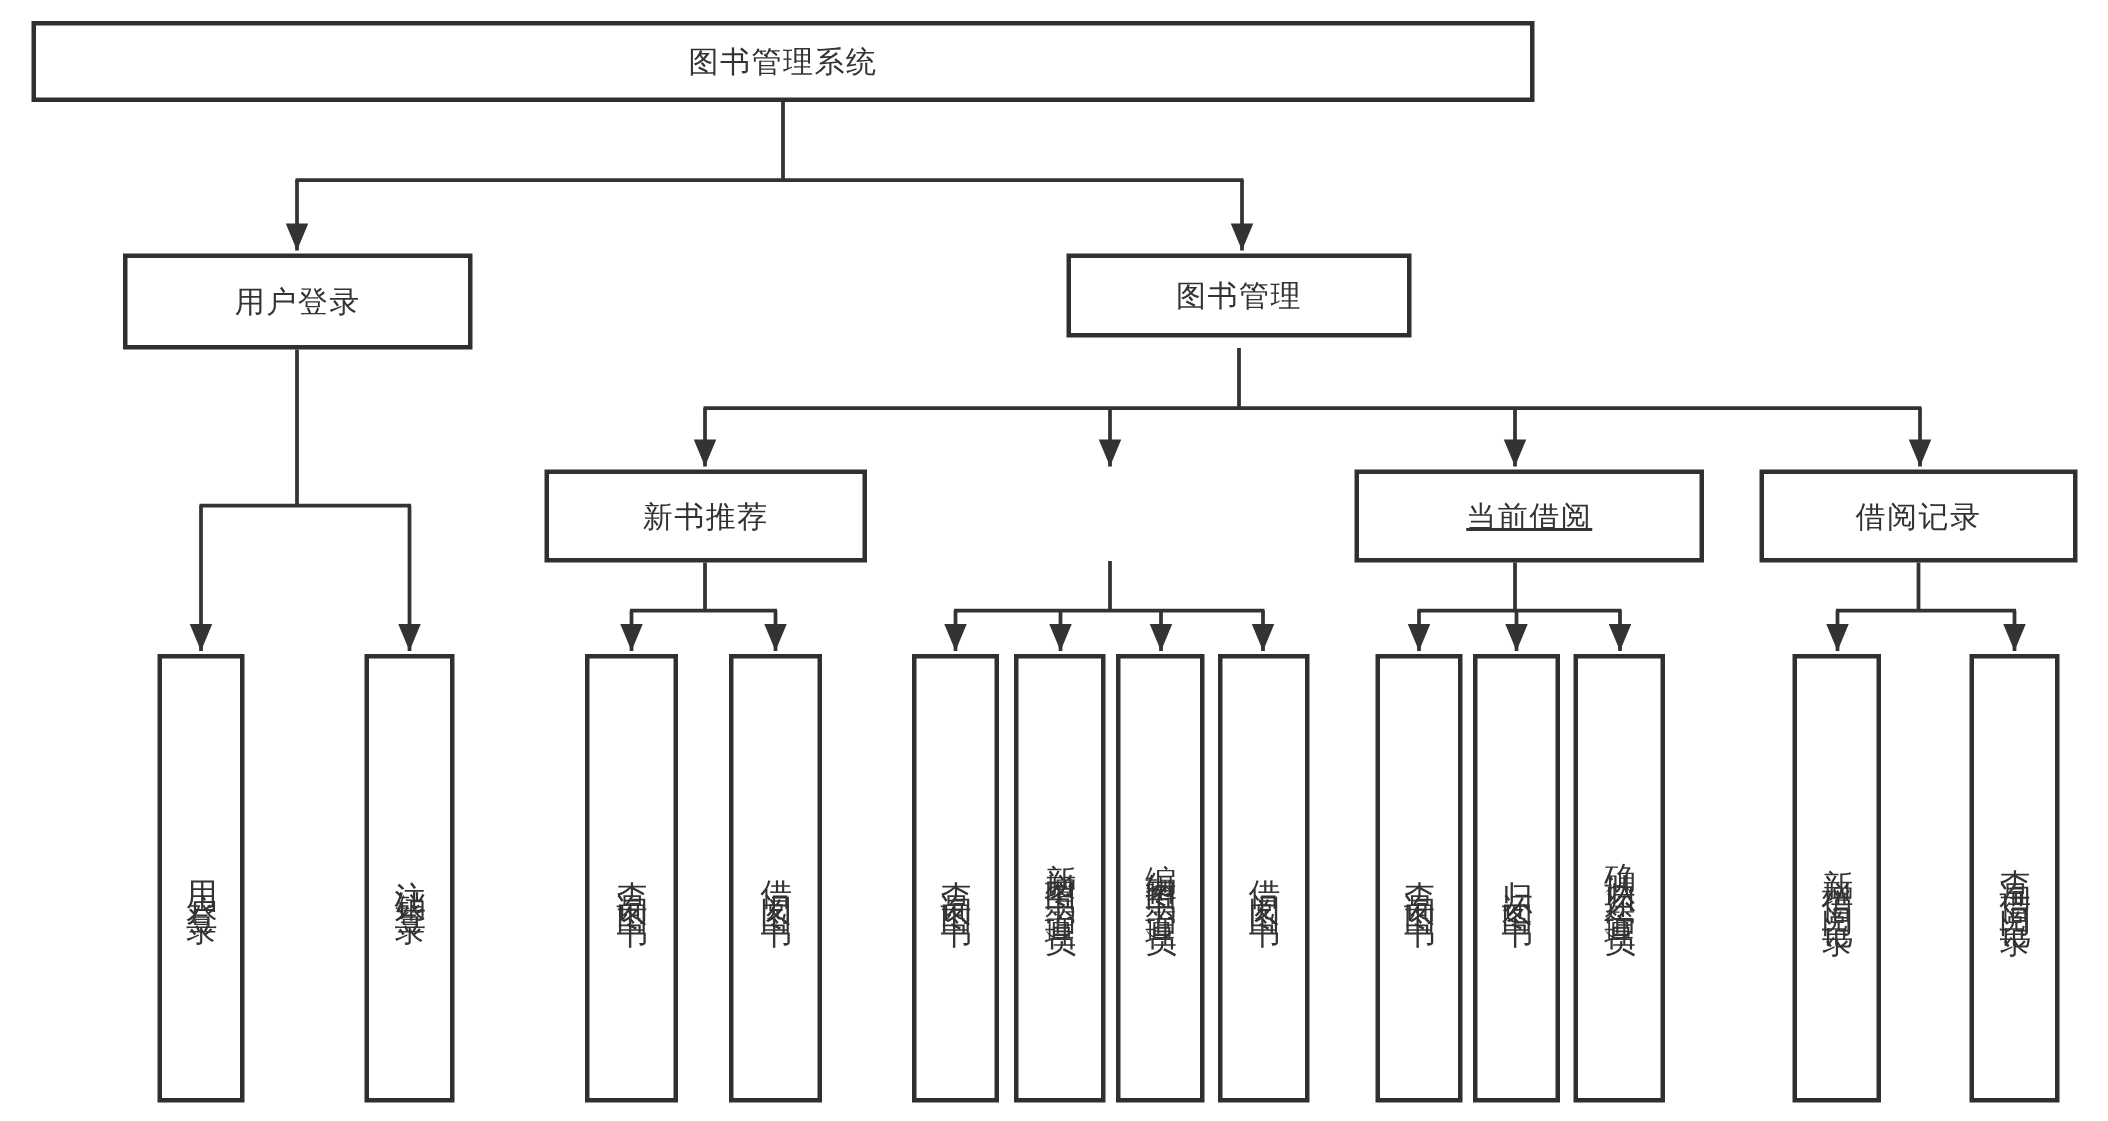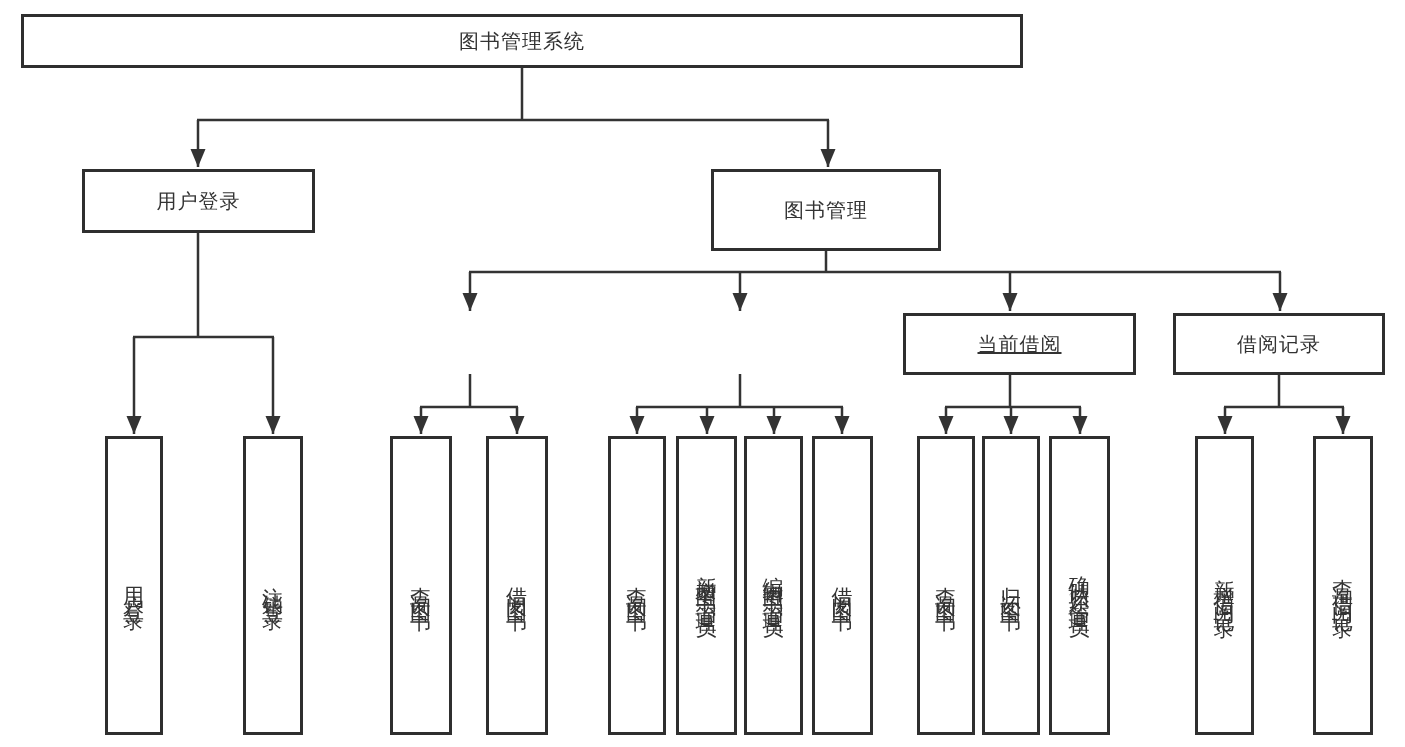"图书管理" div.node { height: 82px -> 56px }
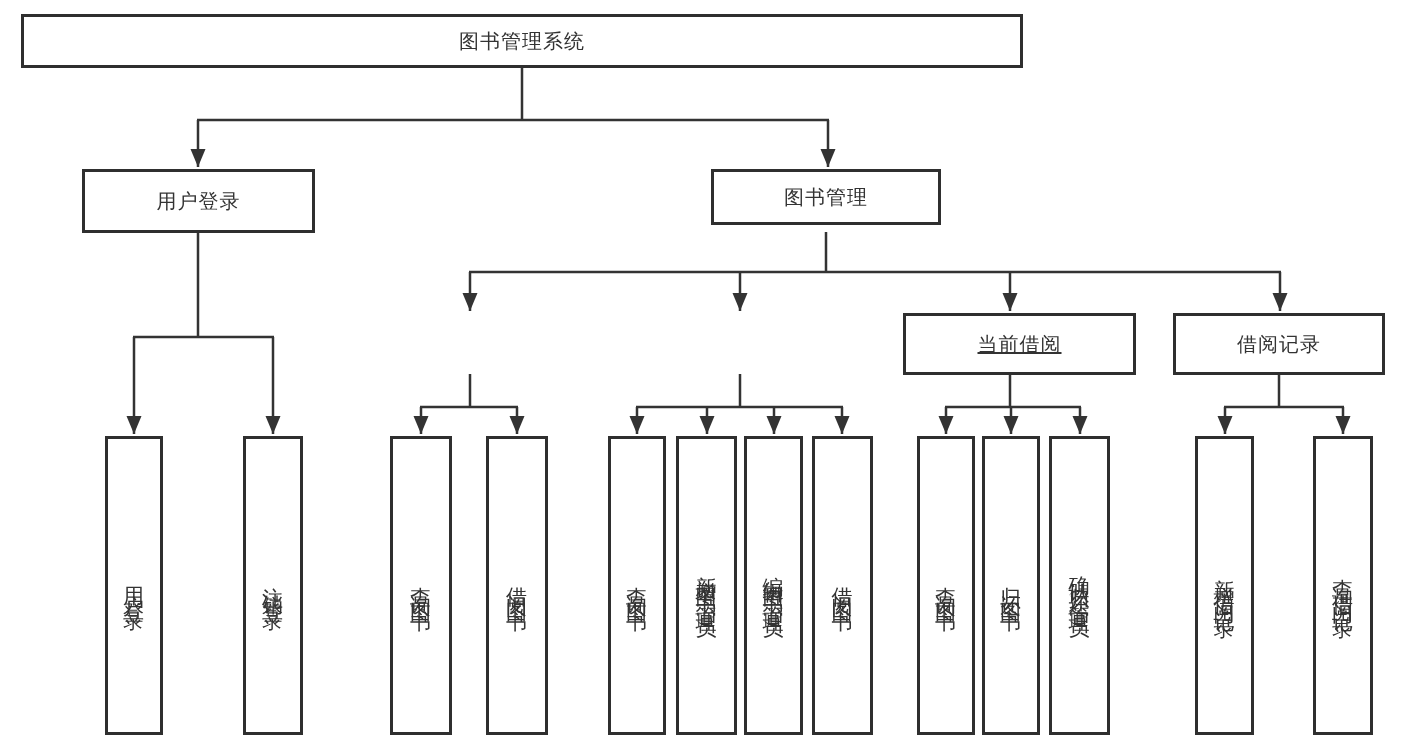"新书推荐" div.node { html: none -> <div> <span>新书推荐</span> </div> }
